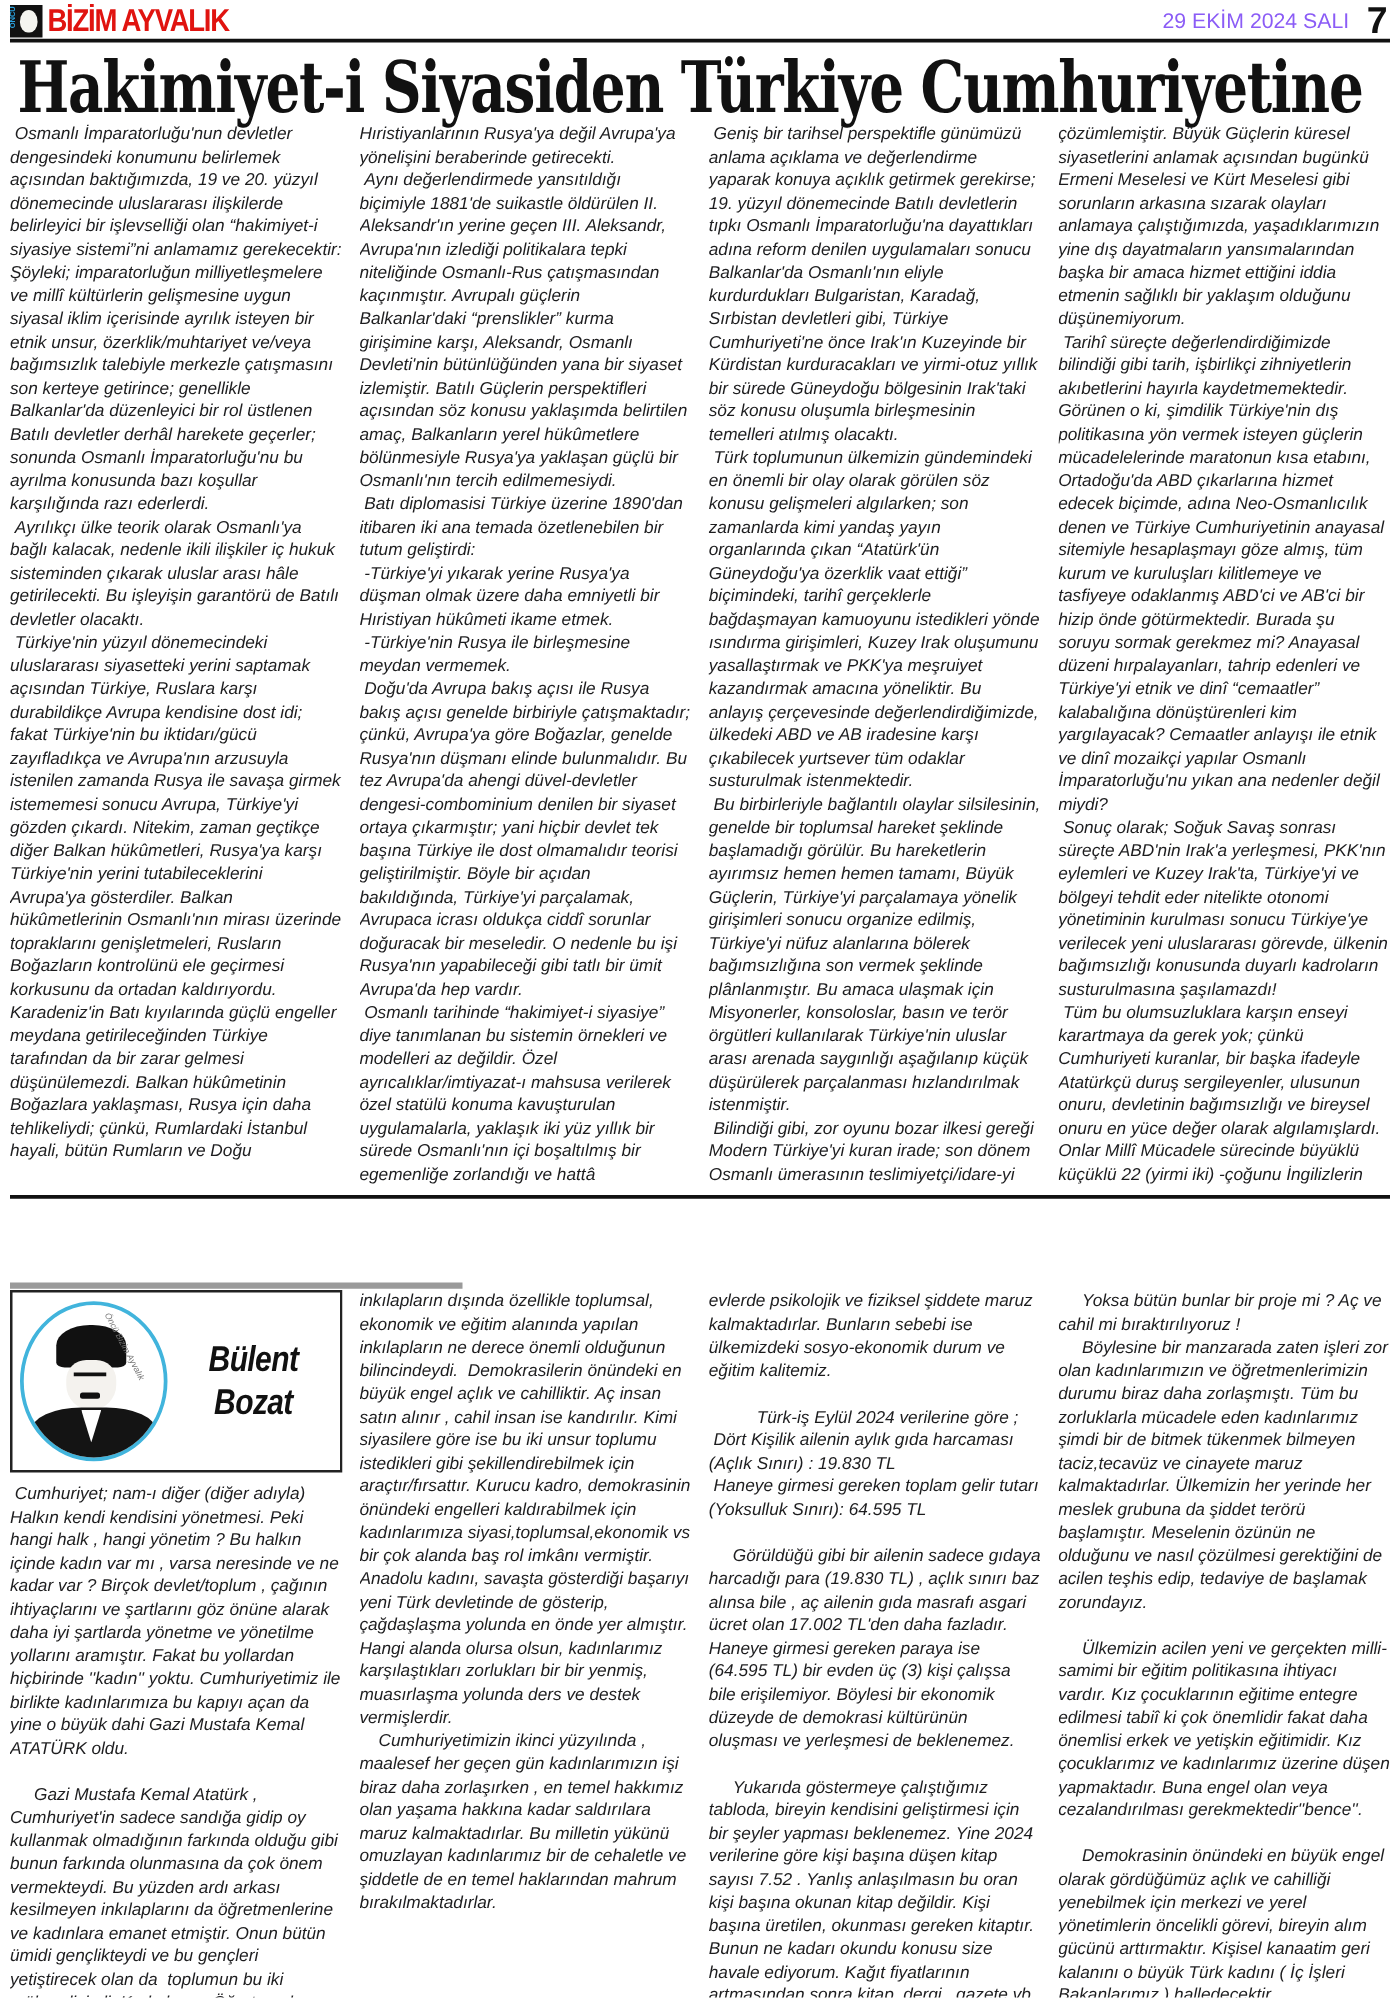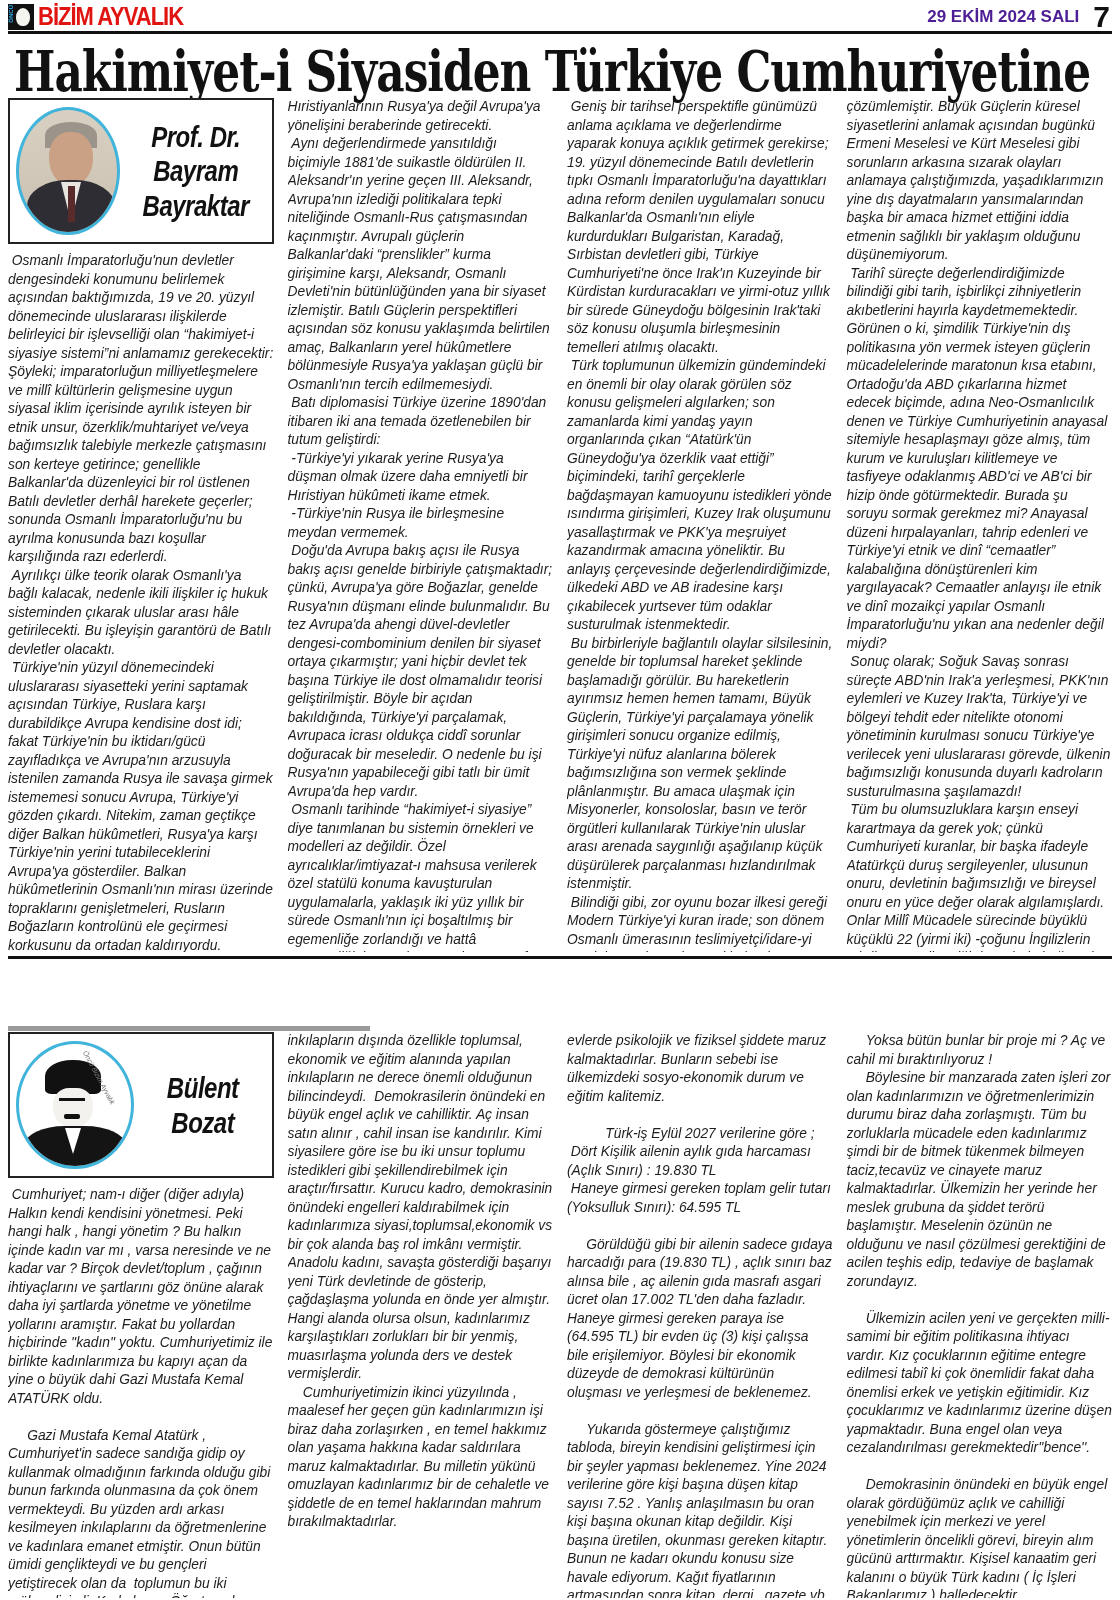"29 EKİM 2024 SALI" .mast-date { color: #4c1d95 -> #8b5cf6; font-weight: bold -> normal }
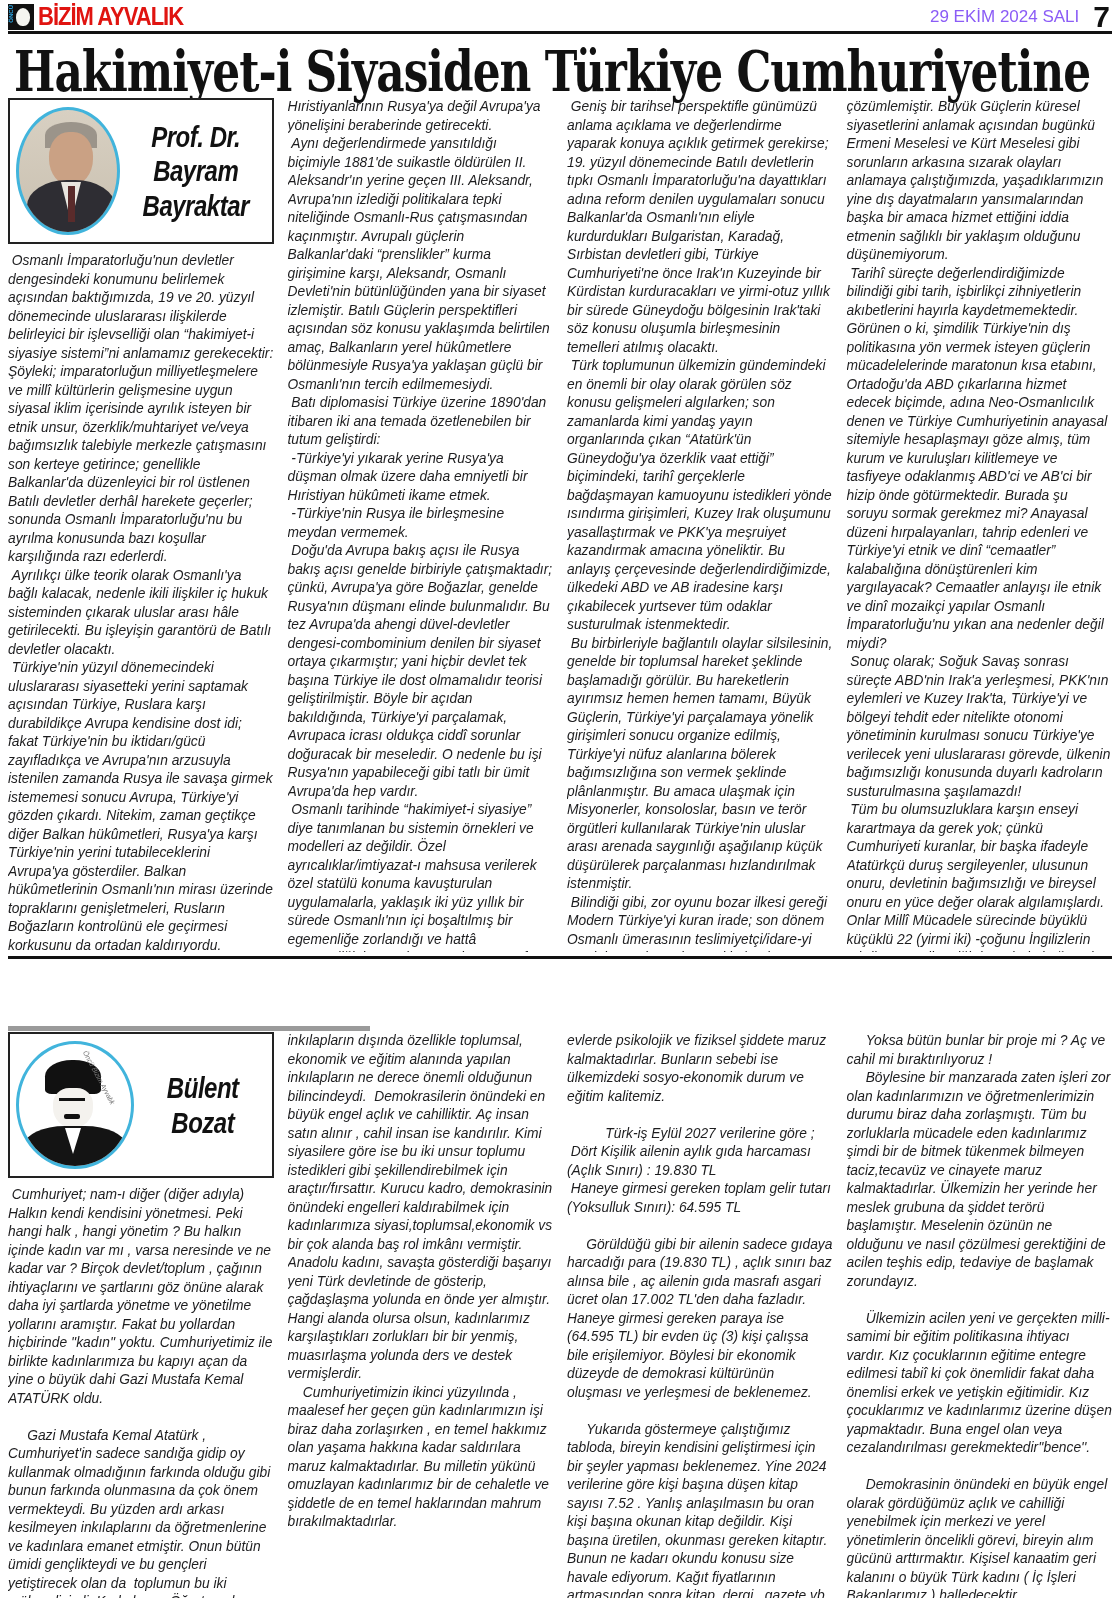"Prof. Dr." div.author-box { html: <div> <div> <span></span> <span></span> <span></span> <span></span> <span></span> </div> <div> <div>Prof. Dr.</div> <div>Bayram</div> <div>Bayraktar</div> </div> </div> -> none }
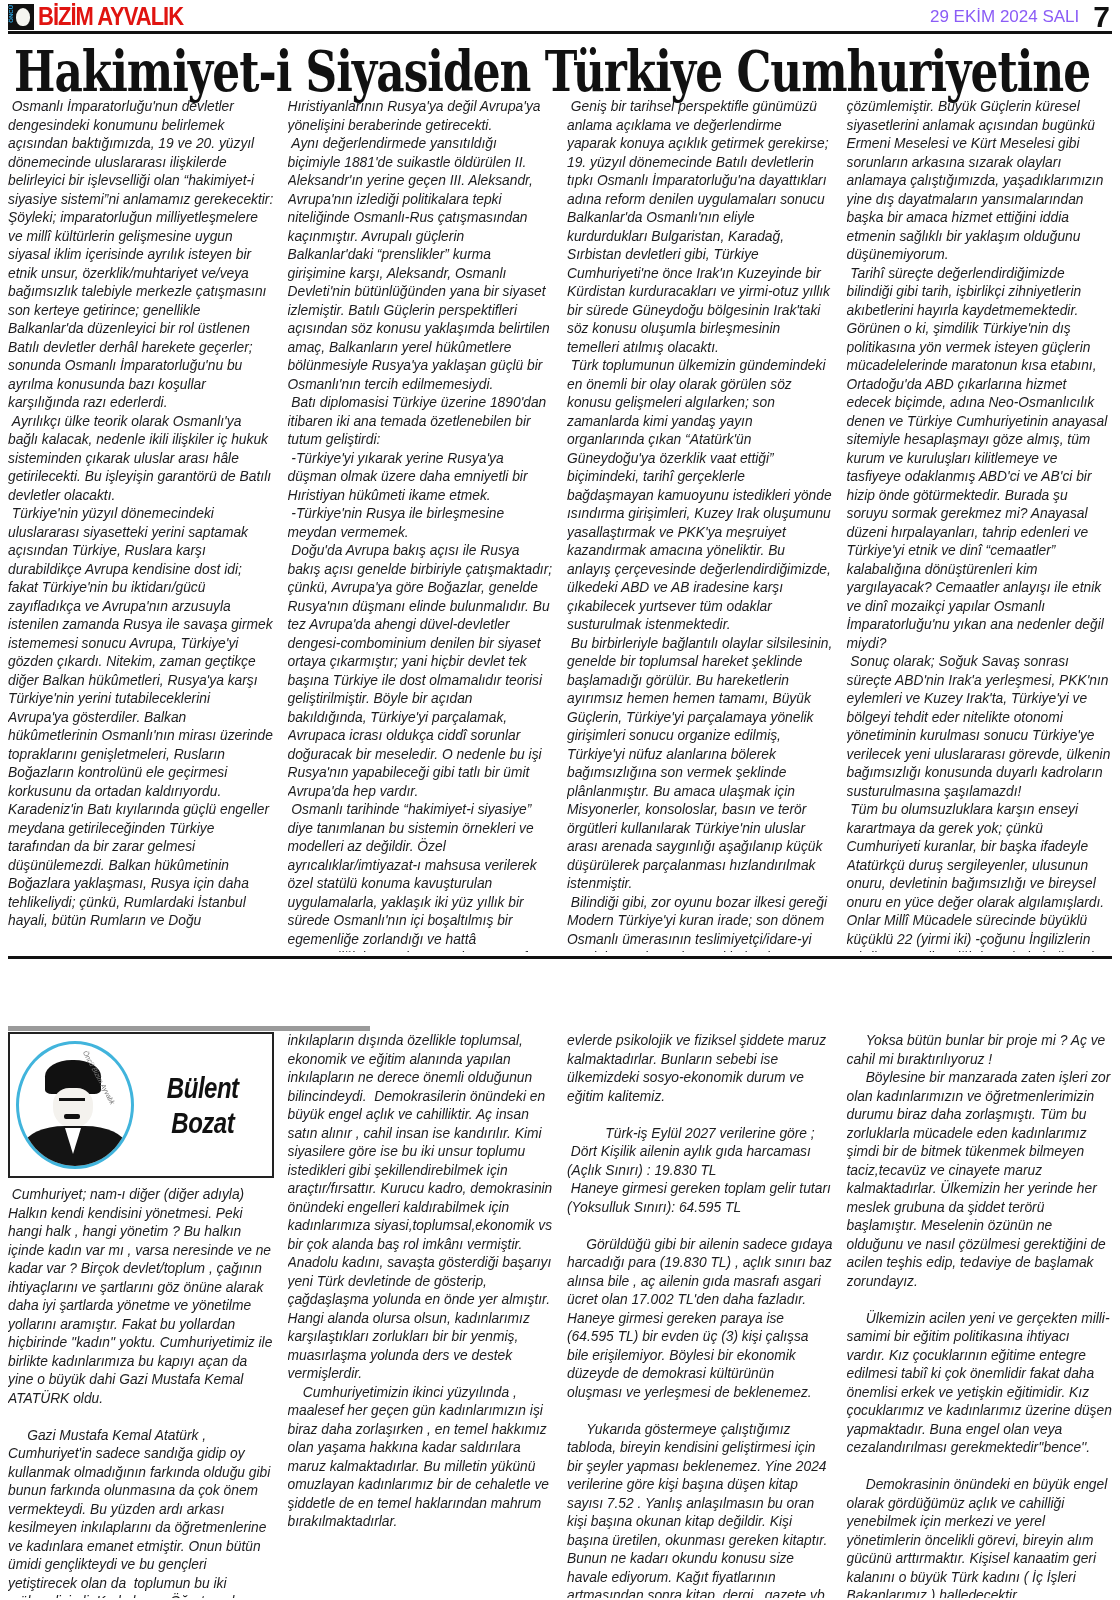"Türk-iş Eylül 2027 verilerine göre" p { text: 2027 -> 2024 }
